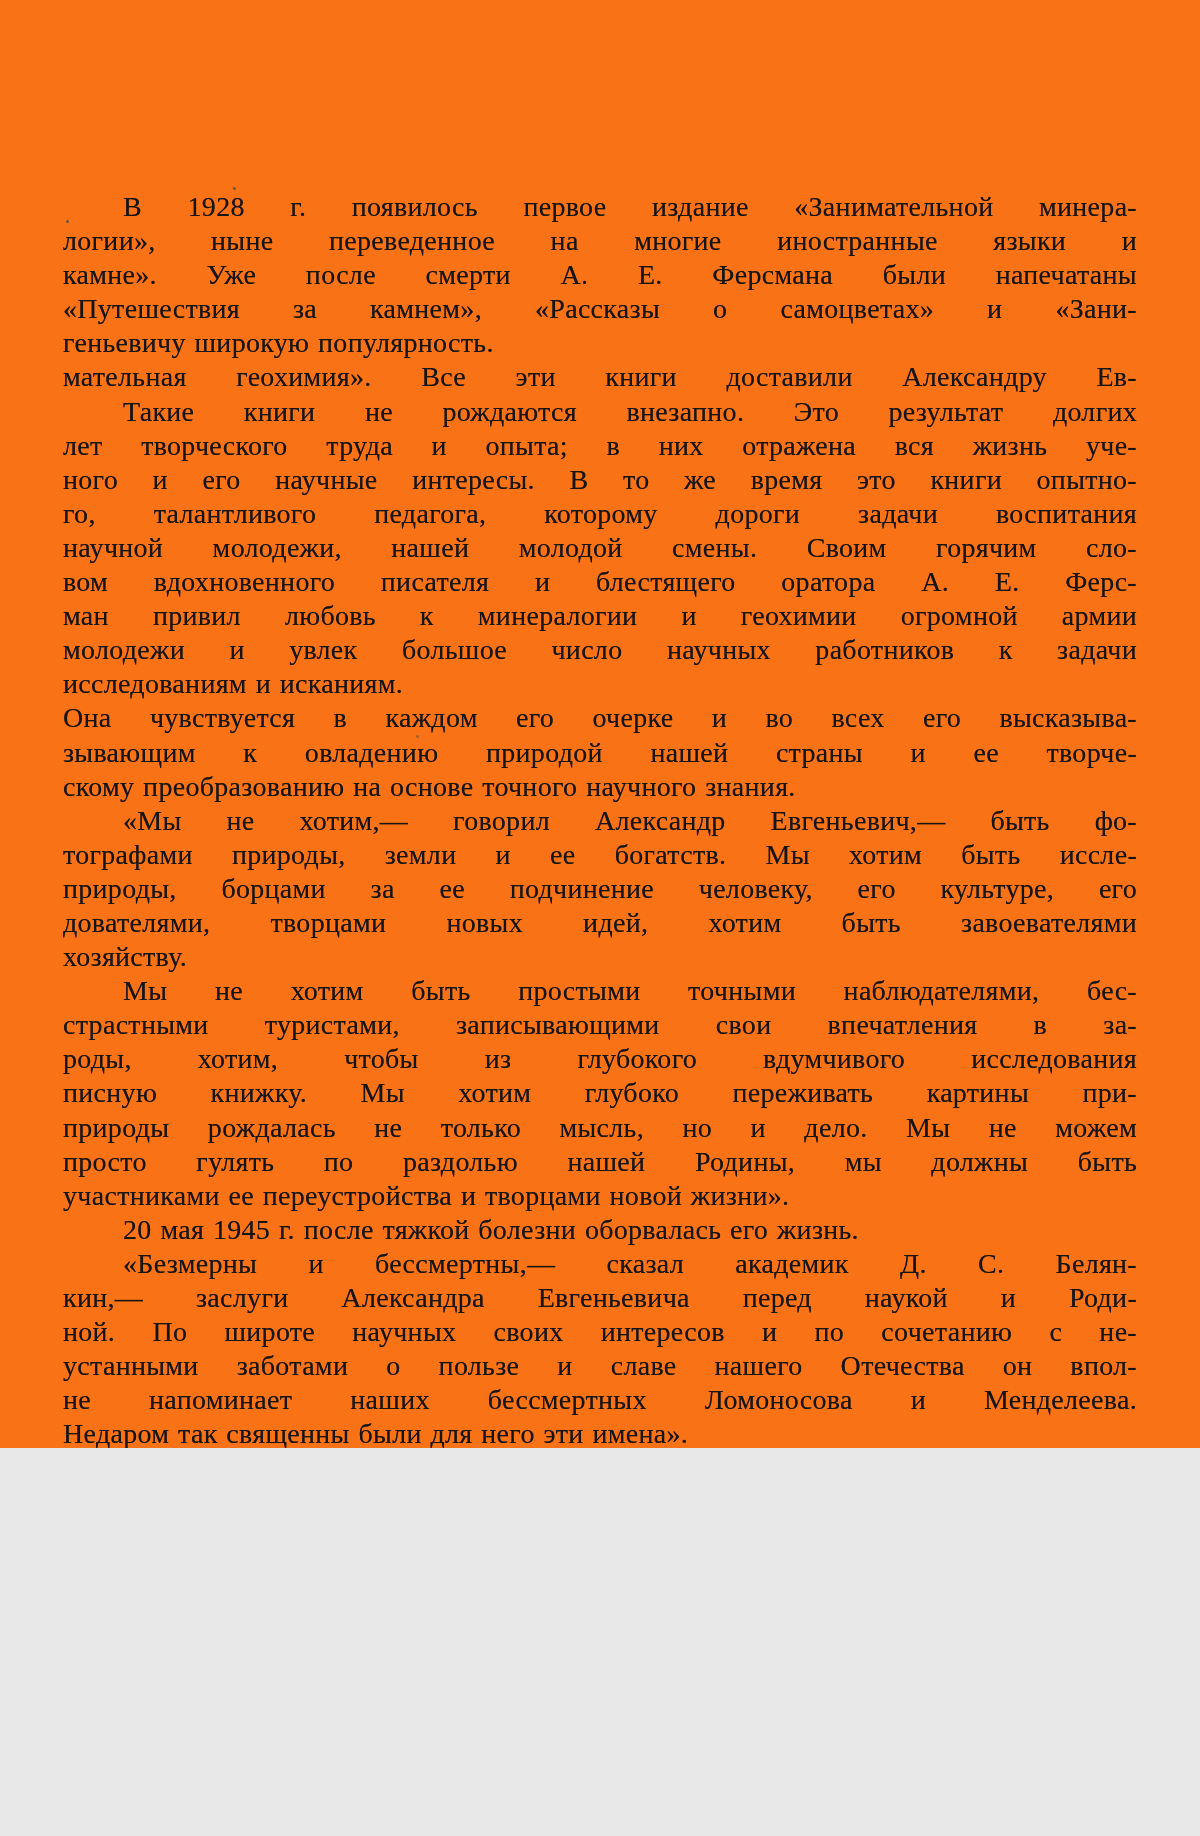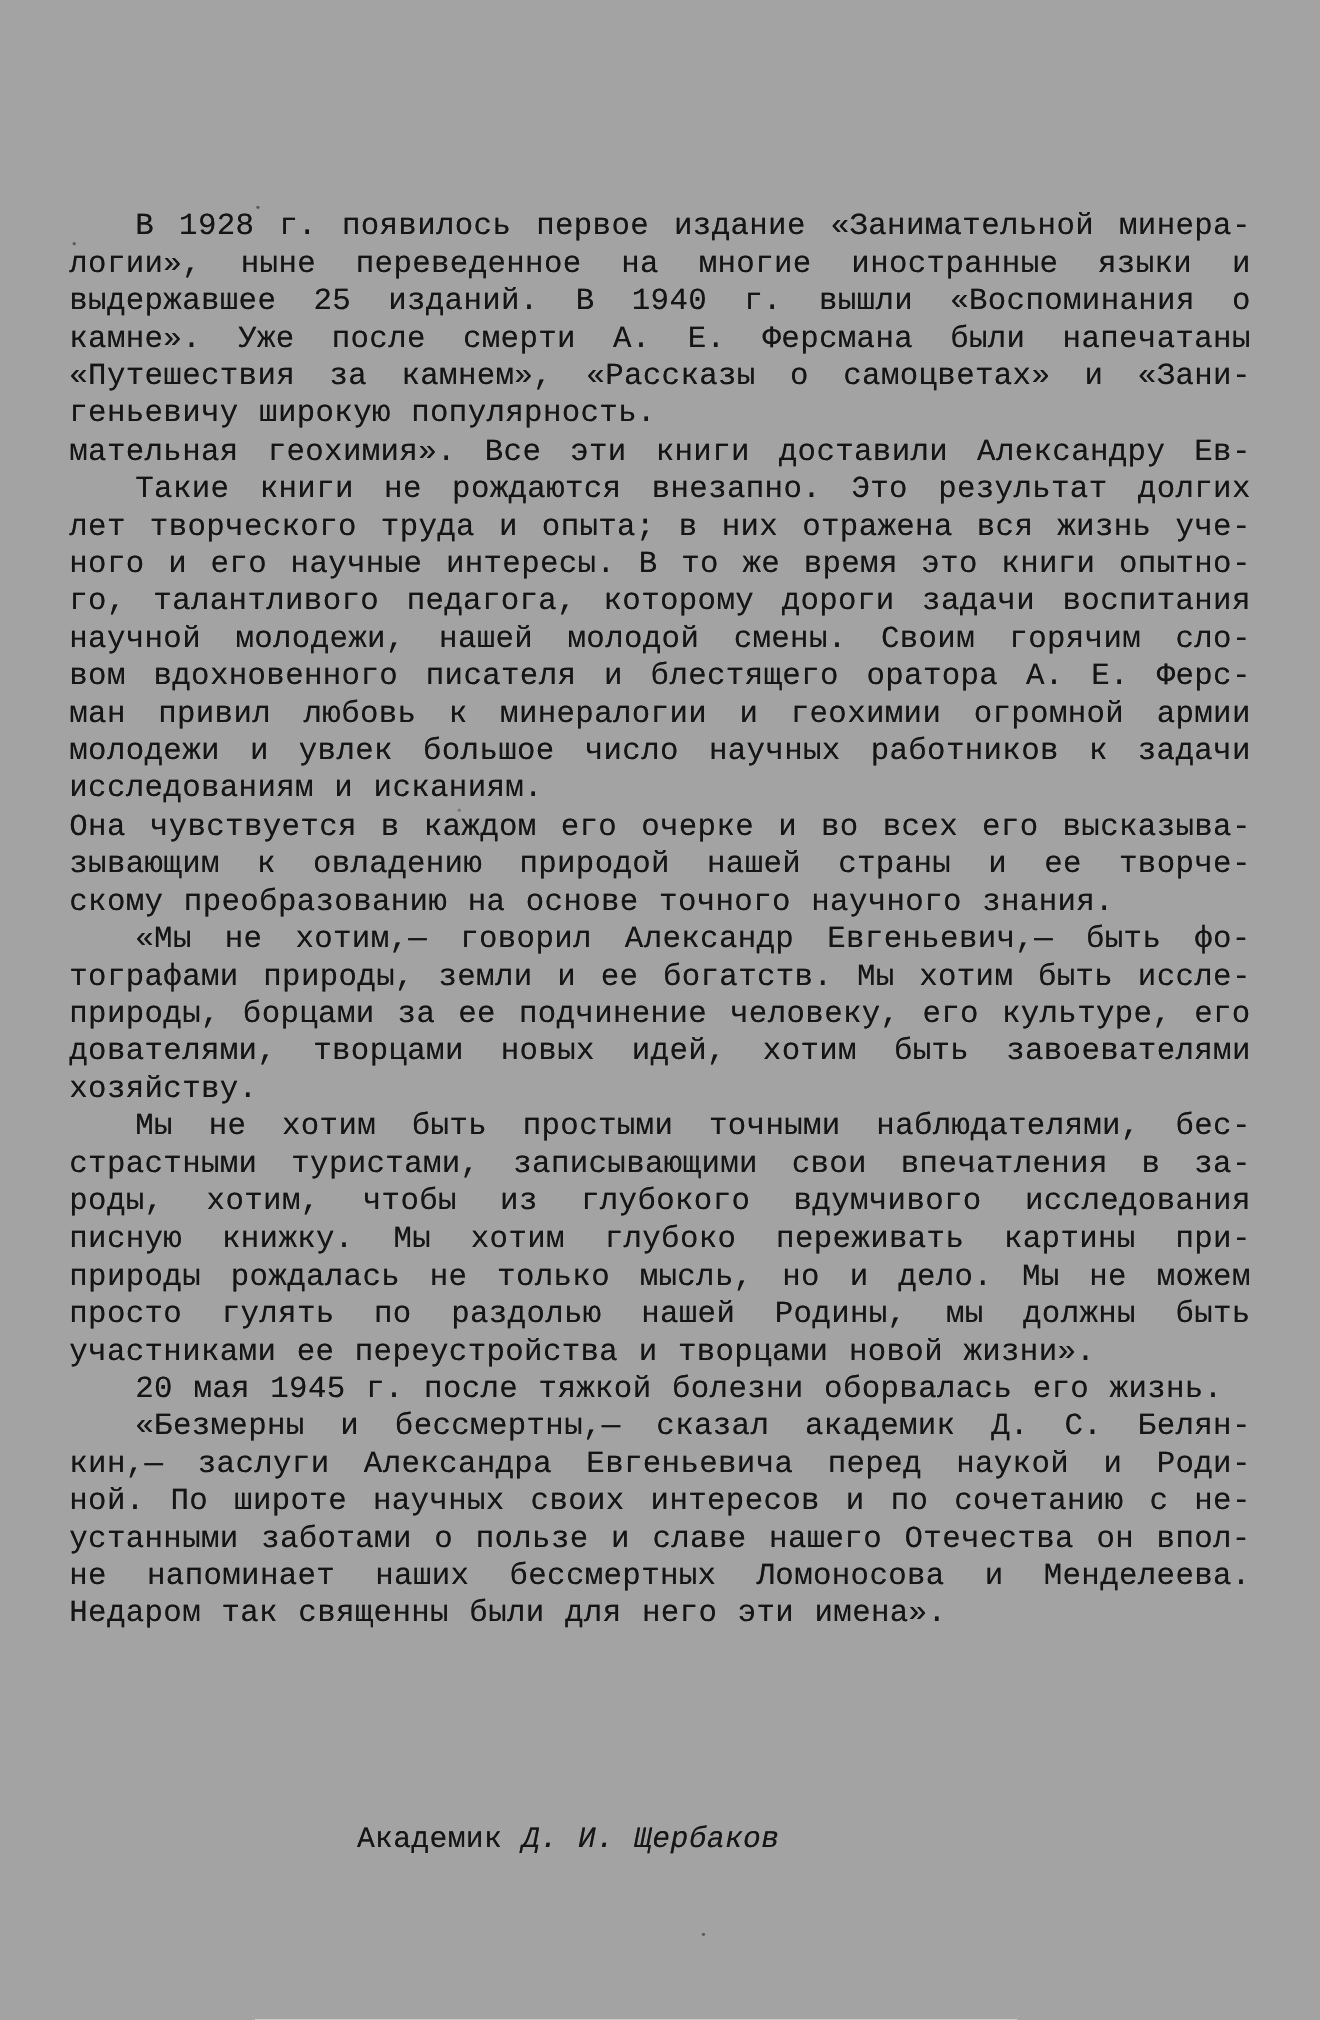"В 1928 г. появилось первое" .page { background: #a3a3a3 -> #f97316; font-family: Liberation Mono, monospace -> Liberation Serif, serif; height: 1836px -> 1448px }
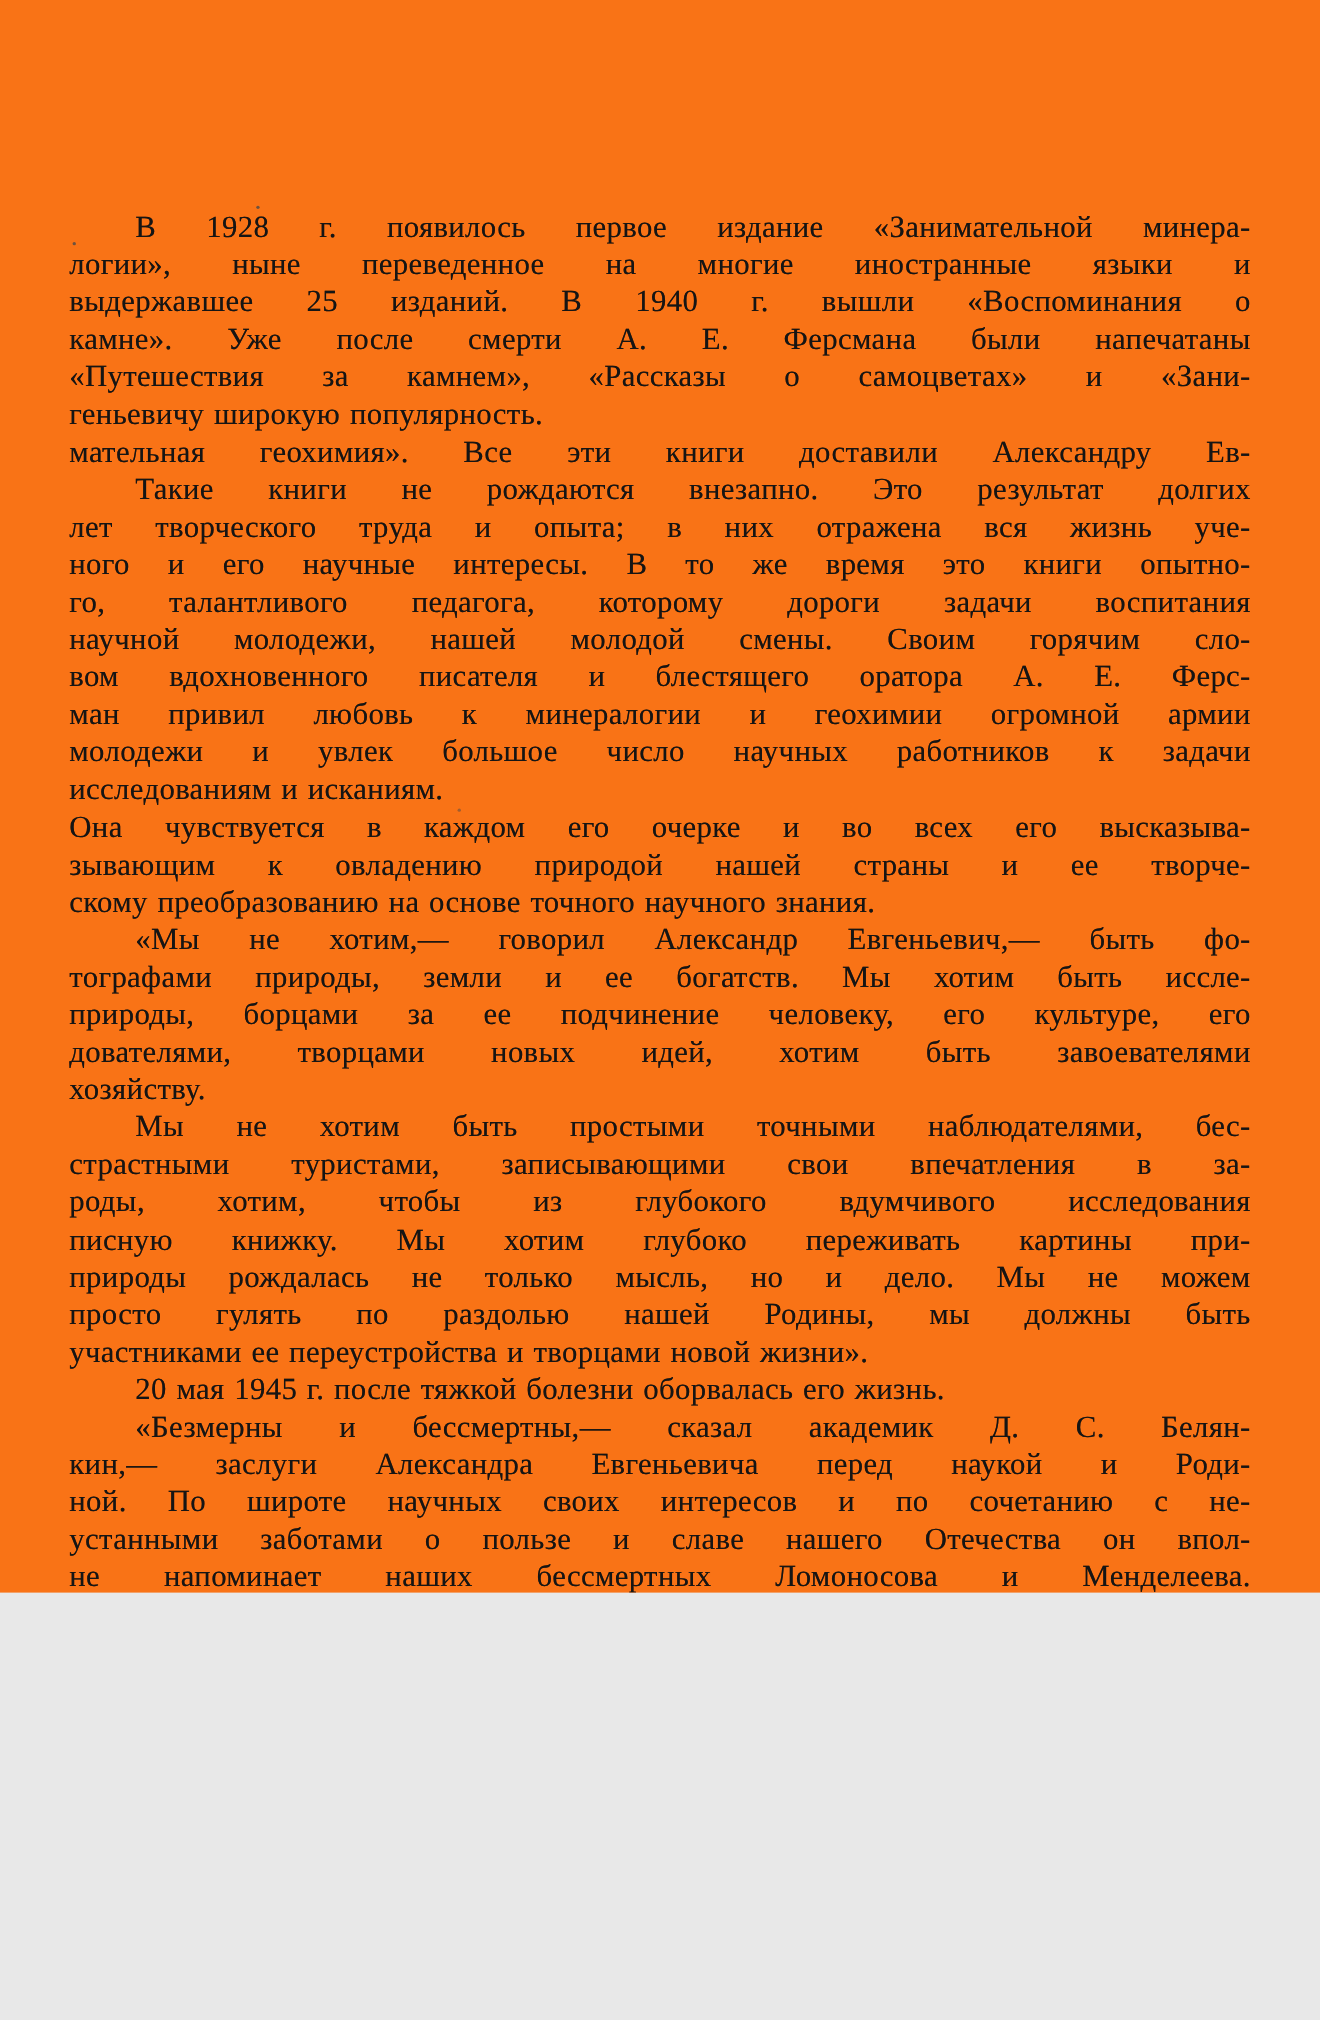"выдержавшее 25 изданий. В 1940" div.line { html: <div>выдержавшее 25 изданий. В 1940 г. вышли «Воспоминания о</div> -> none }
